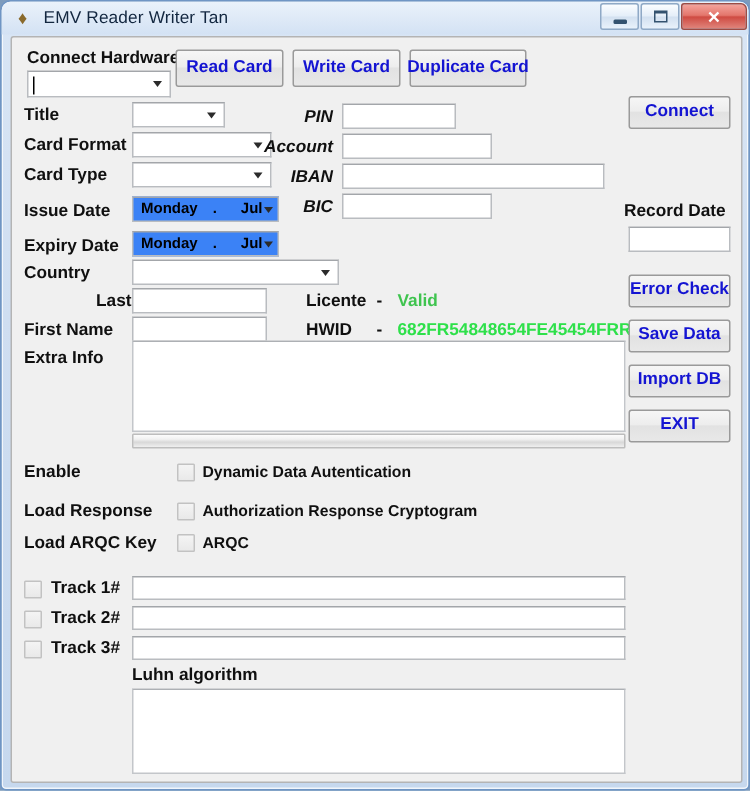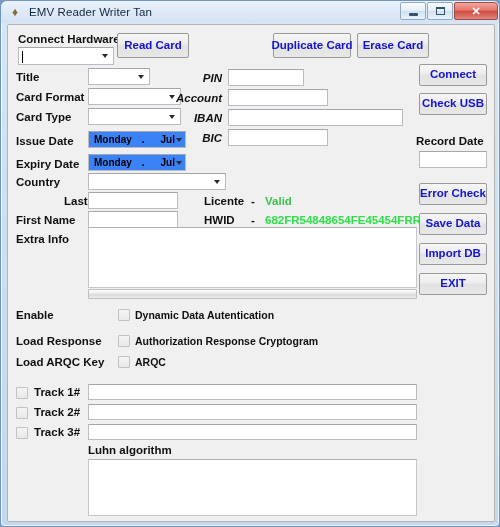"Write Card" div.btn { html: none -> <div>Write Card</div> }
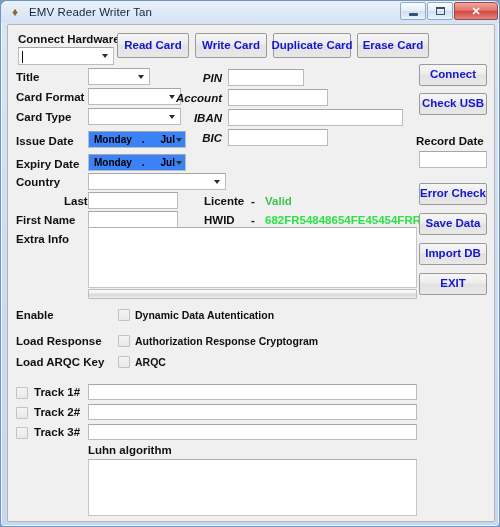"Erase Card" div.btn { html: <div>Erase Card</div> -> none }
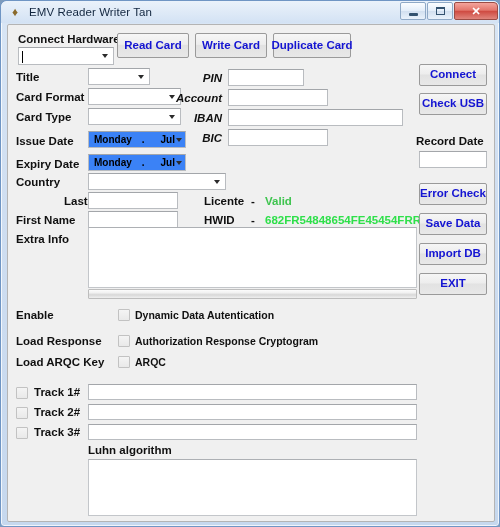"Check USB" div.btn { html: <div>Check USB</div> -> none }
